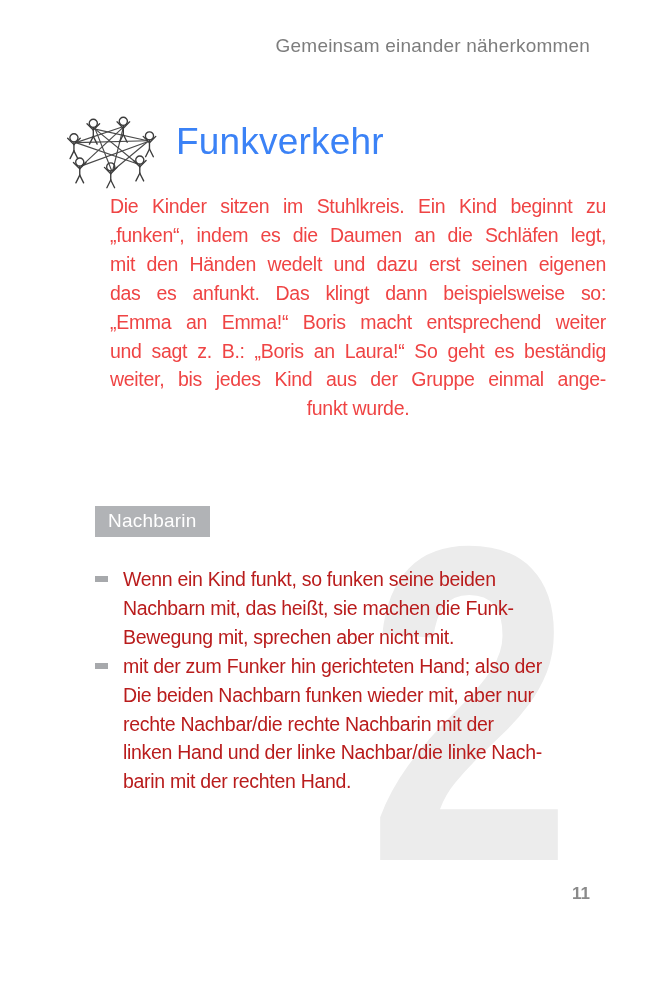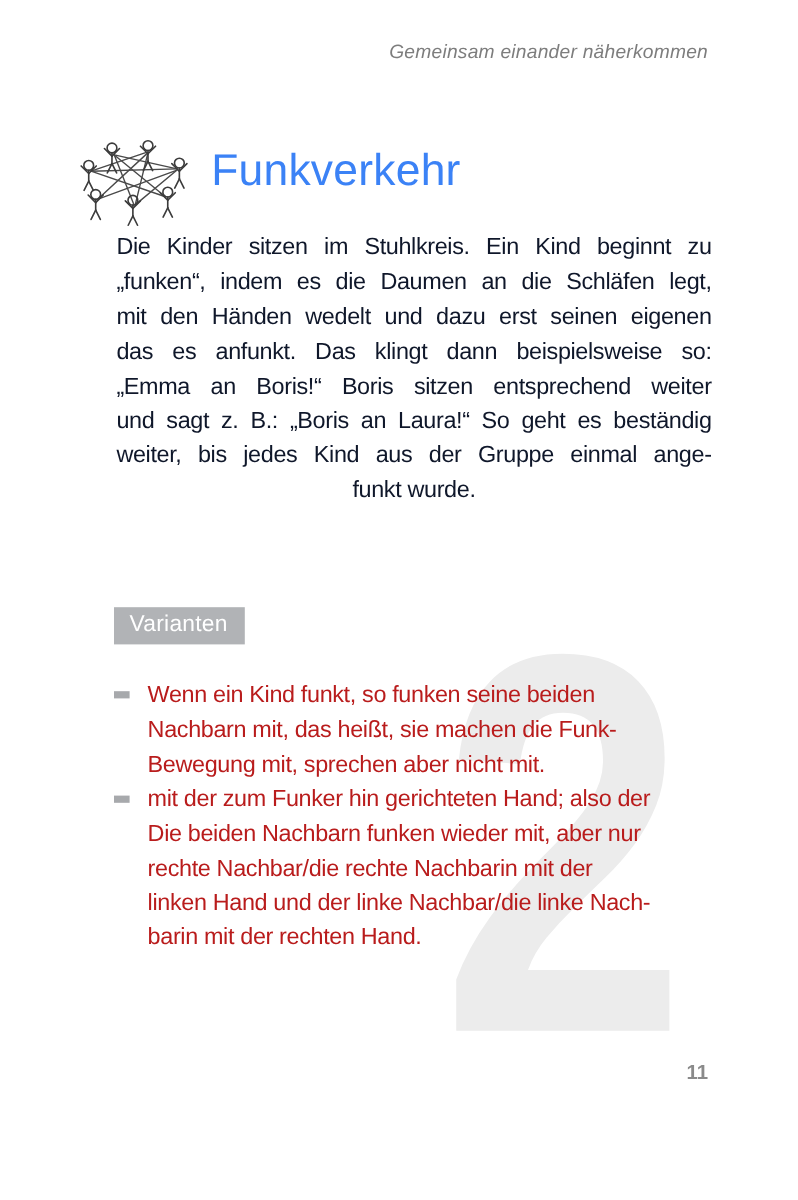"Gemeinsam einander näherkommen" .running-head { font-size: 16px -> 19px; font-style: italic -> none }
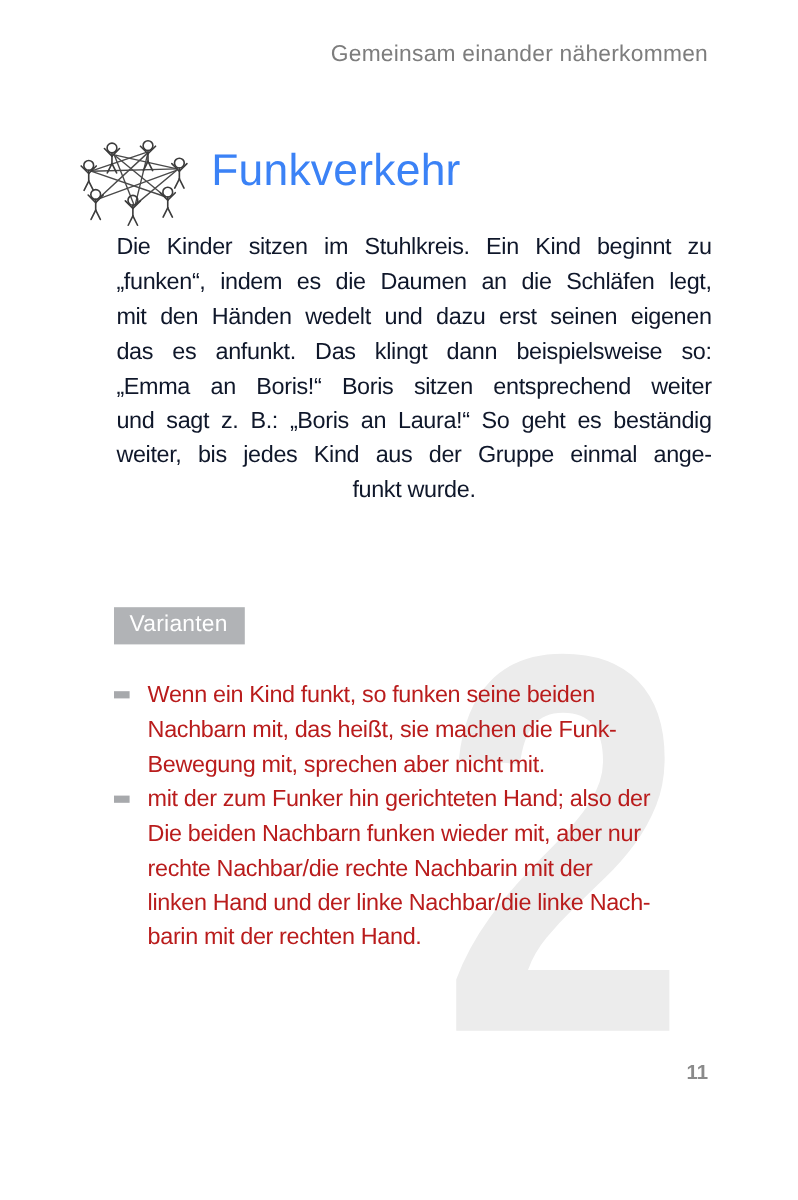"Die Kinder sitzen im Stuhlkreis." .description { color: #0f172a -> #ef4444; left: 97px -> 110px }
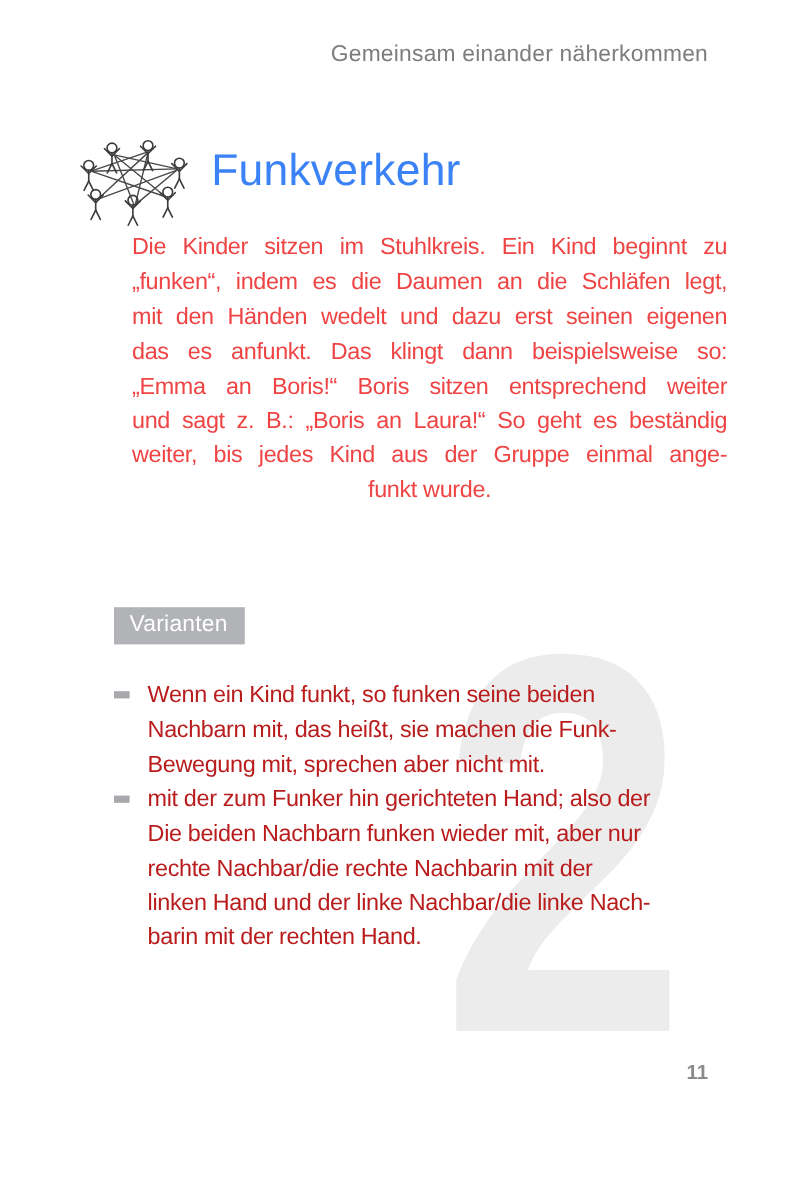"„Emma an Boris!“ Boris sitzen" div.jline { text: Boris!“ Boris sitzen -> Emma!“ Boris macht }
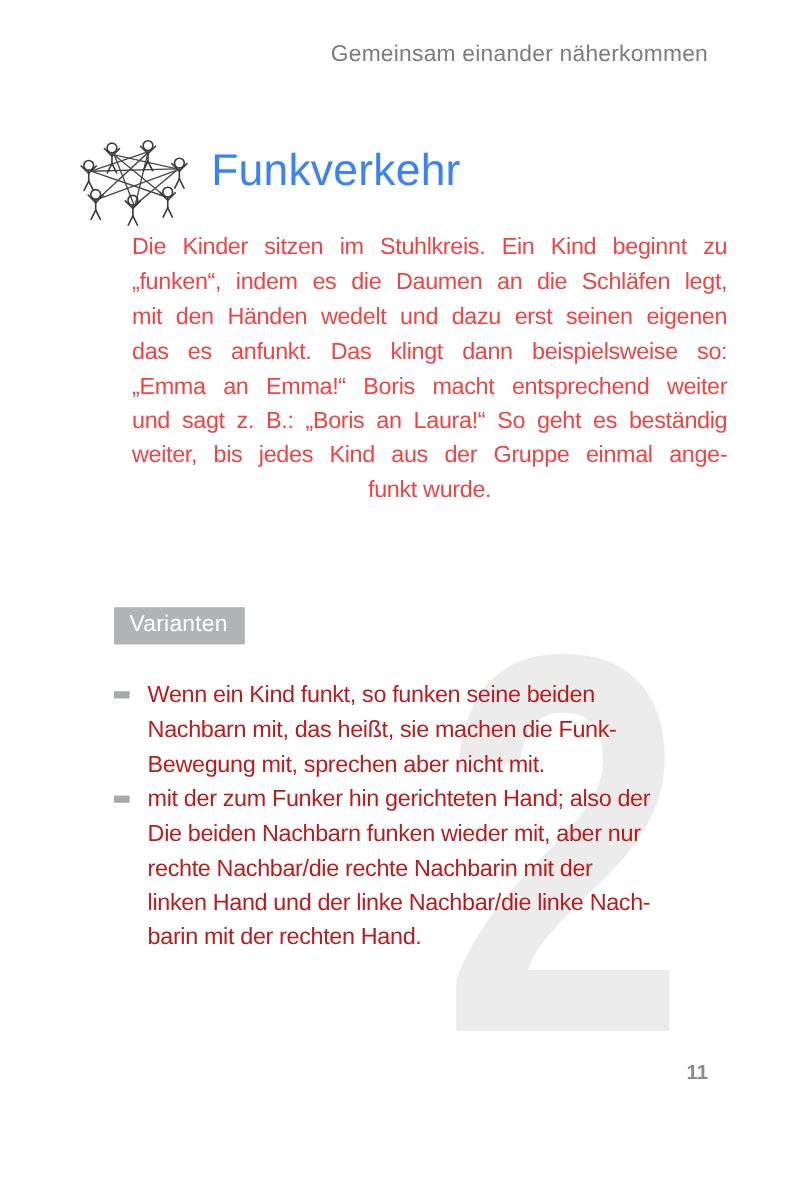"Varianten" div.variants-badge { text: Varianten -> Nachbarin }
